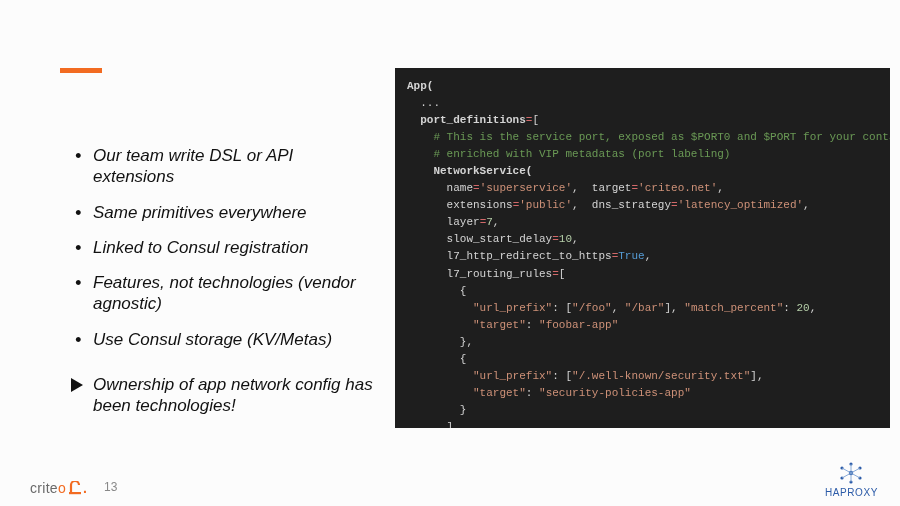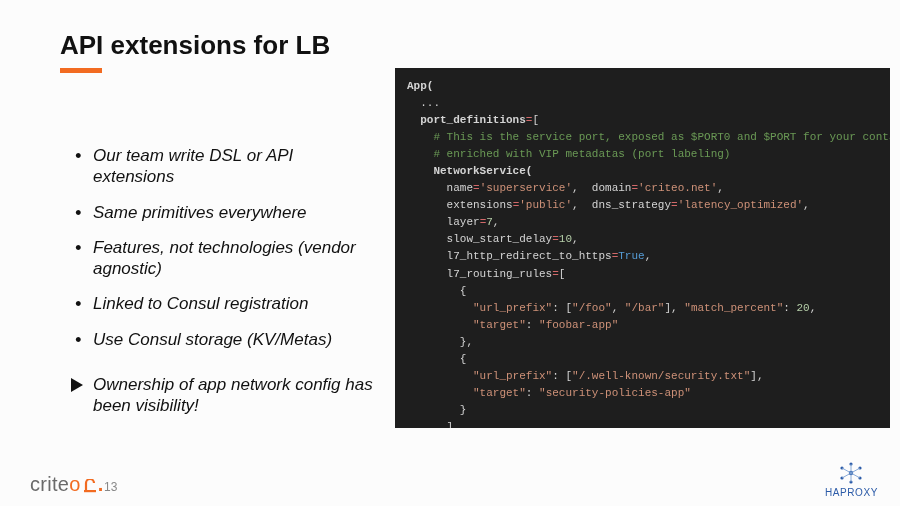"API extensions for LB" div.title { html: <div>API extensions for LB</div> -> none }
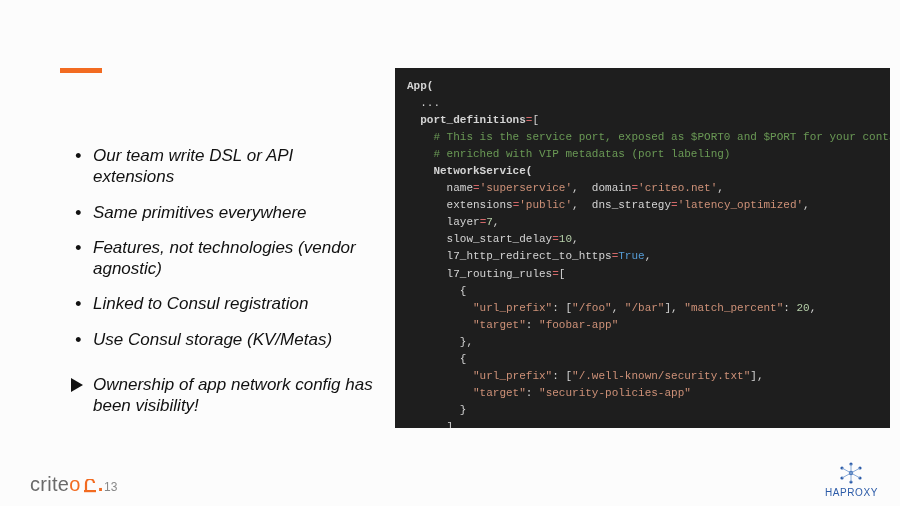", domain" span { text: domain -> target }
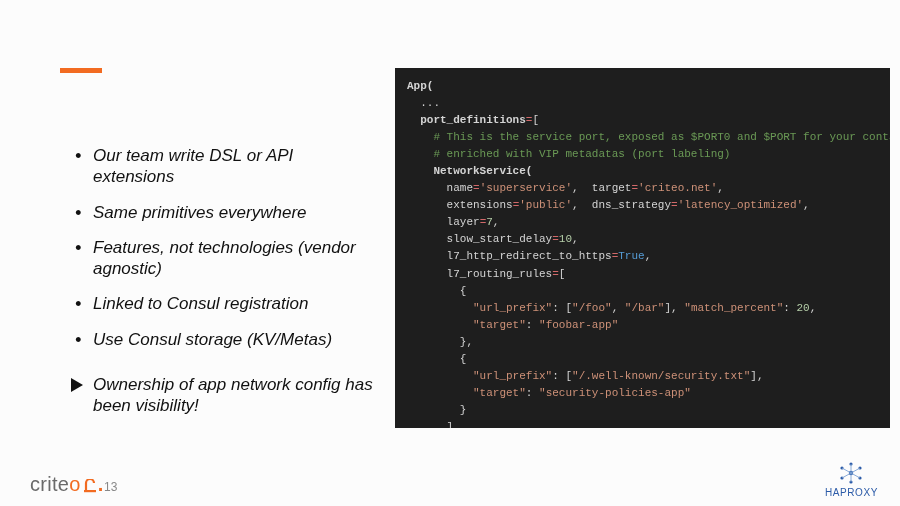"Features, not technologies (vendor" li.dot { order: before "Linked to Consul registration" -> after "Linked to Consul registration" }
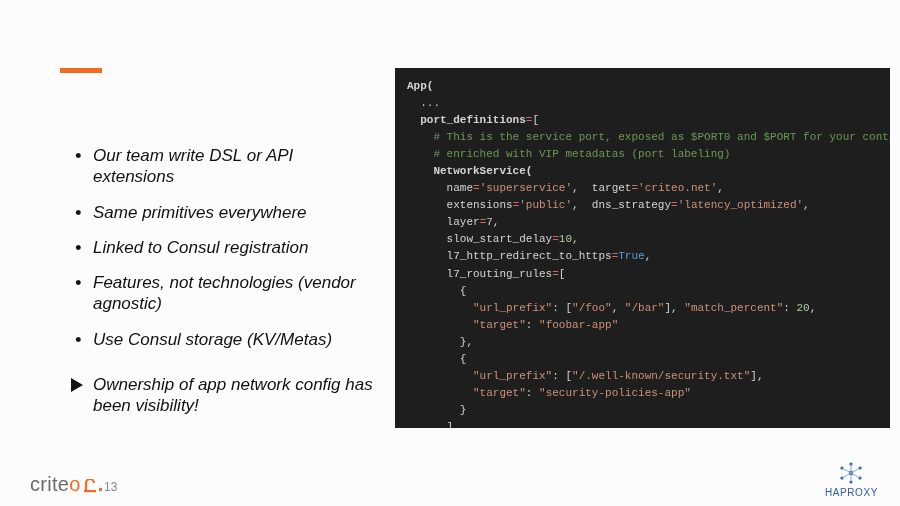"Ownership of app network config" li.arrow { text: visibility -> technologies }
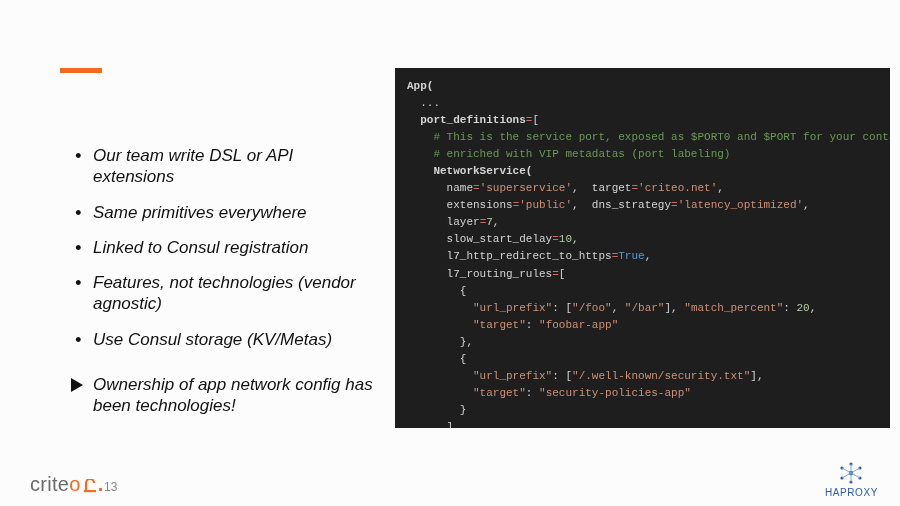"criteo ." .footer-logo { font-size: 20px -> 14px }
